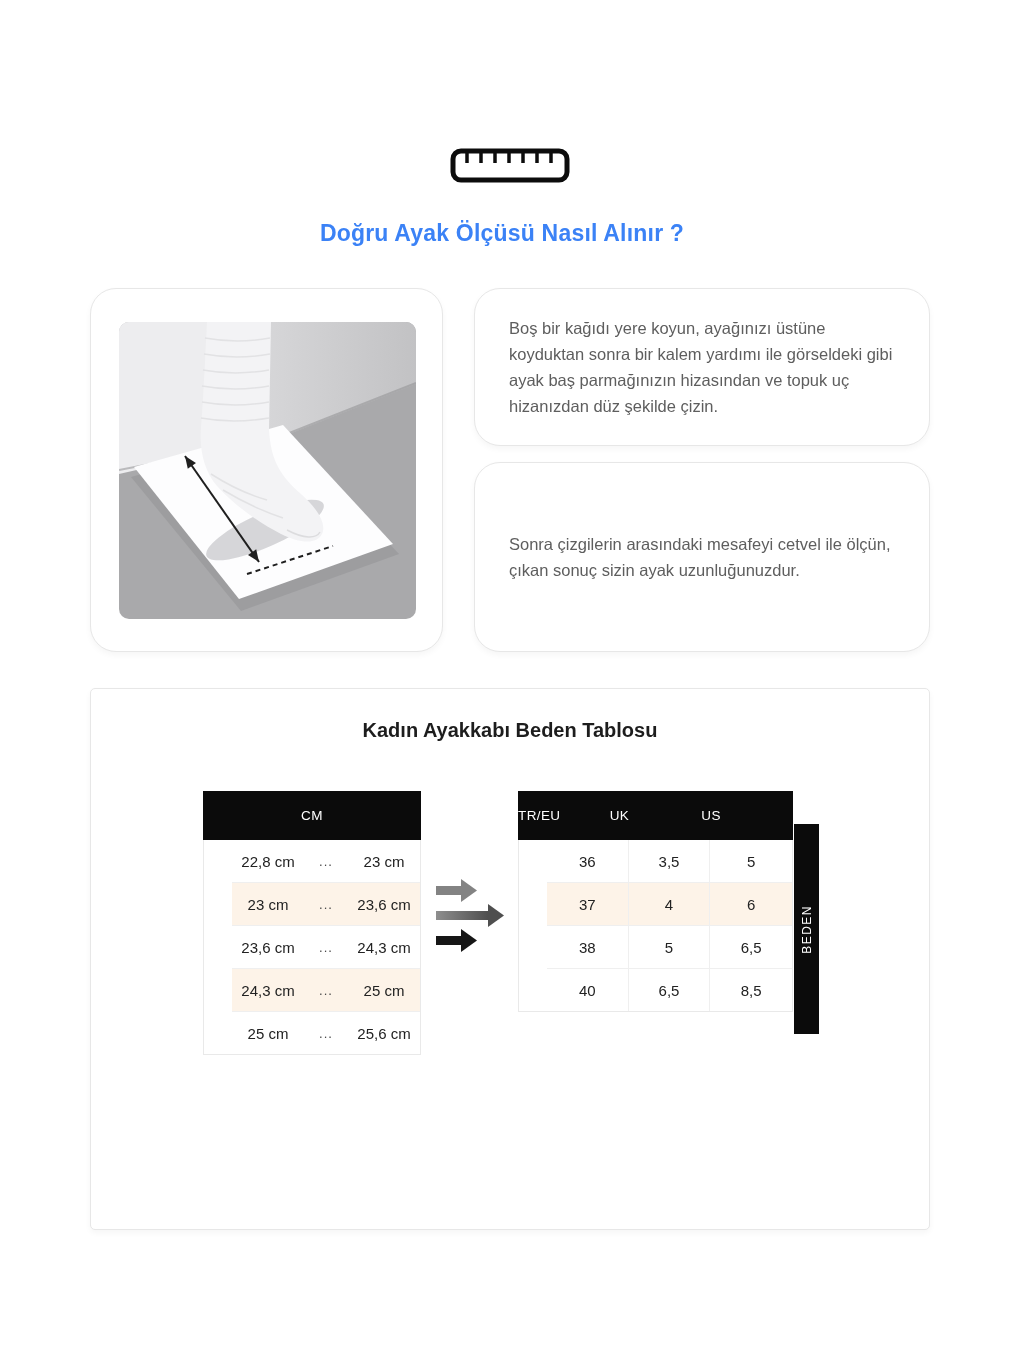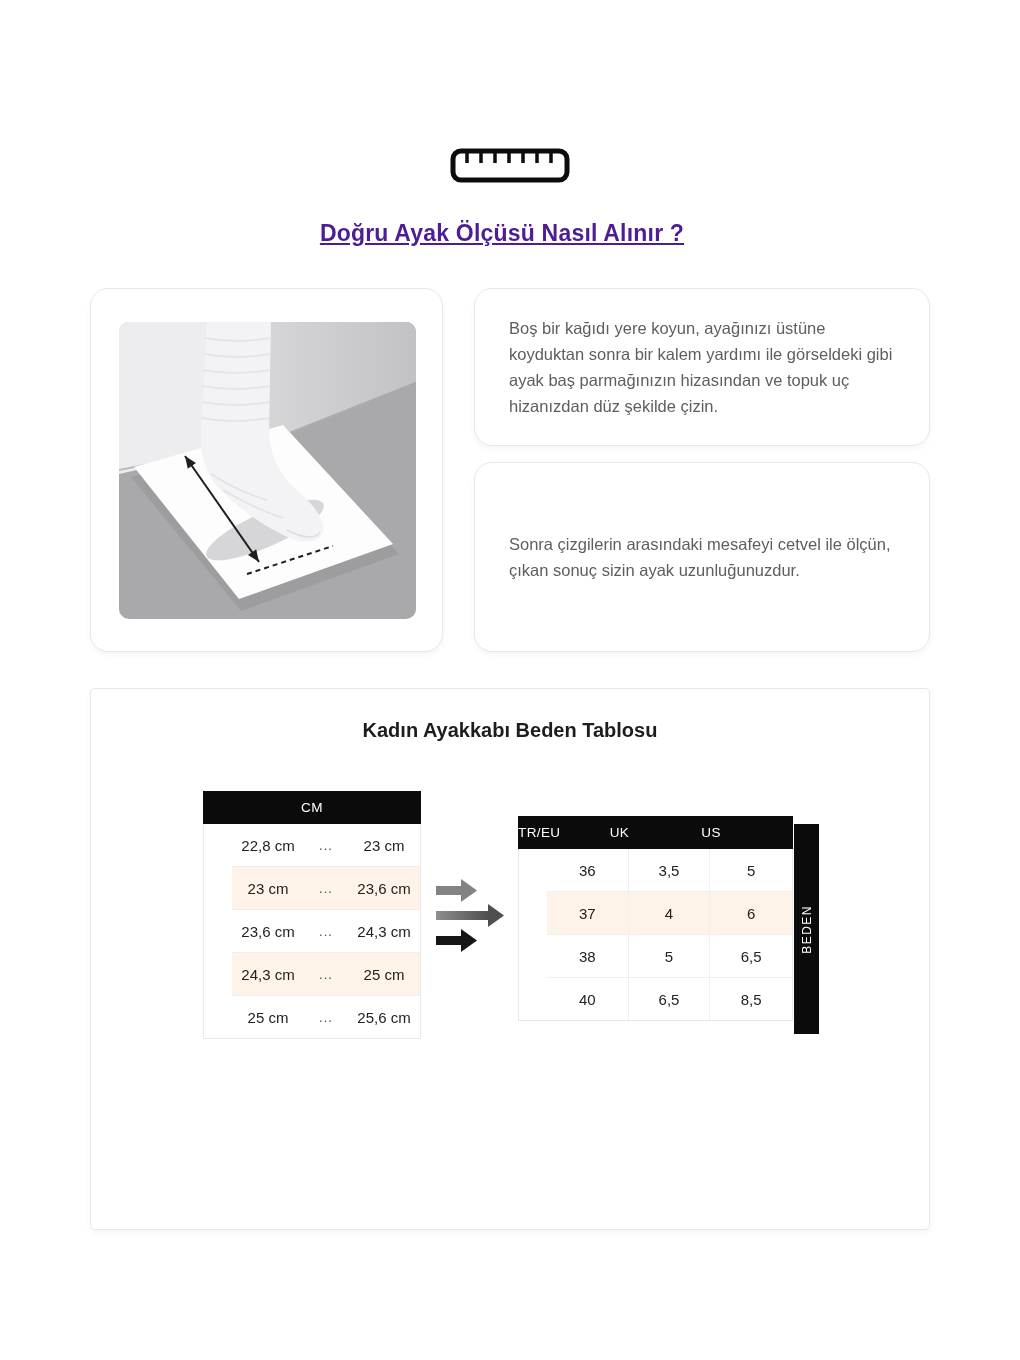"Doğru Ayak Ölçüsü Nasıl Alınır" .page-title { color: #4c1d95 -> #3b82f6; text-decoration: underline -> none }
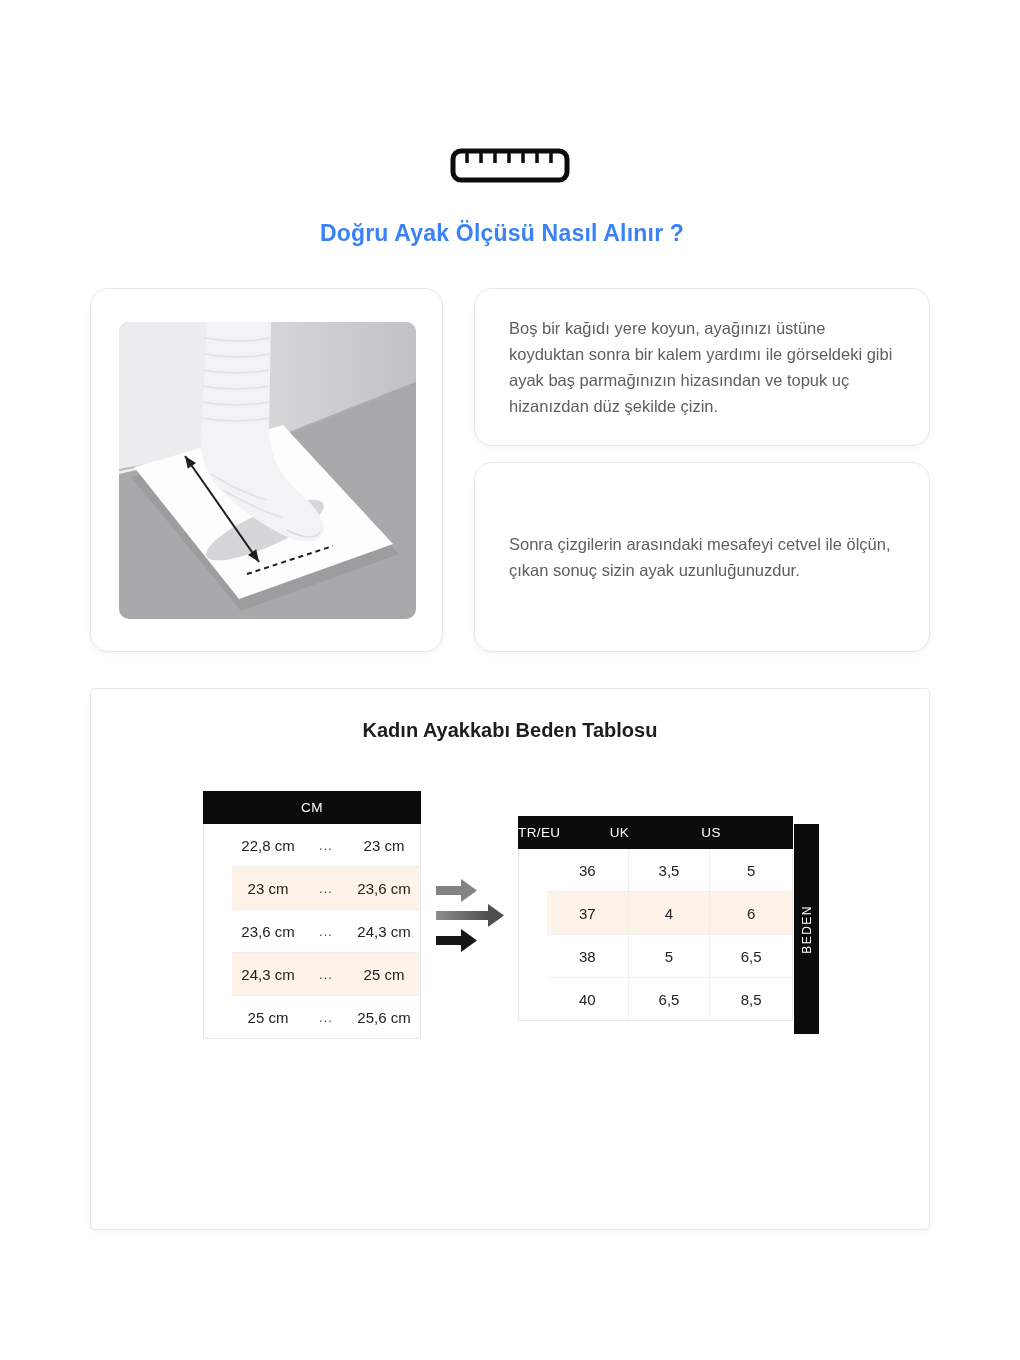"Boş bir kağıdı yere koyun," .card { border-radius: 18px -> 26px }
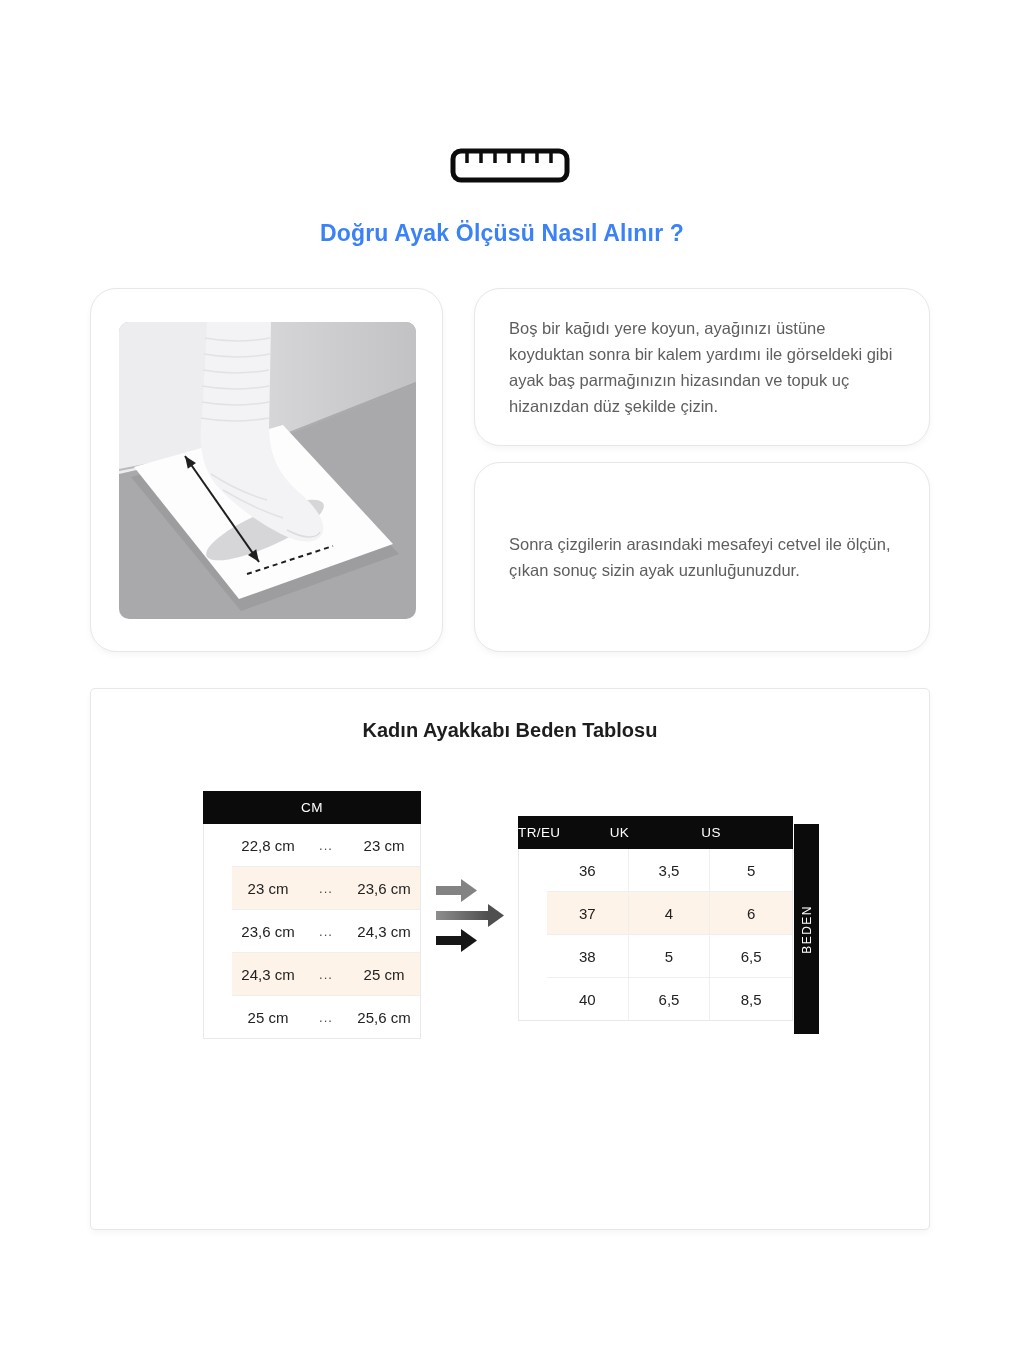"CM" .t-header { height: 33px -> 49px }
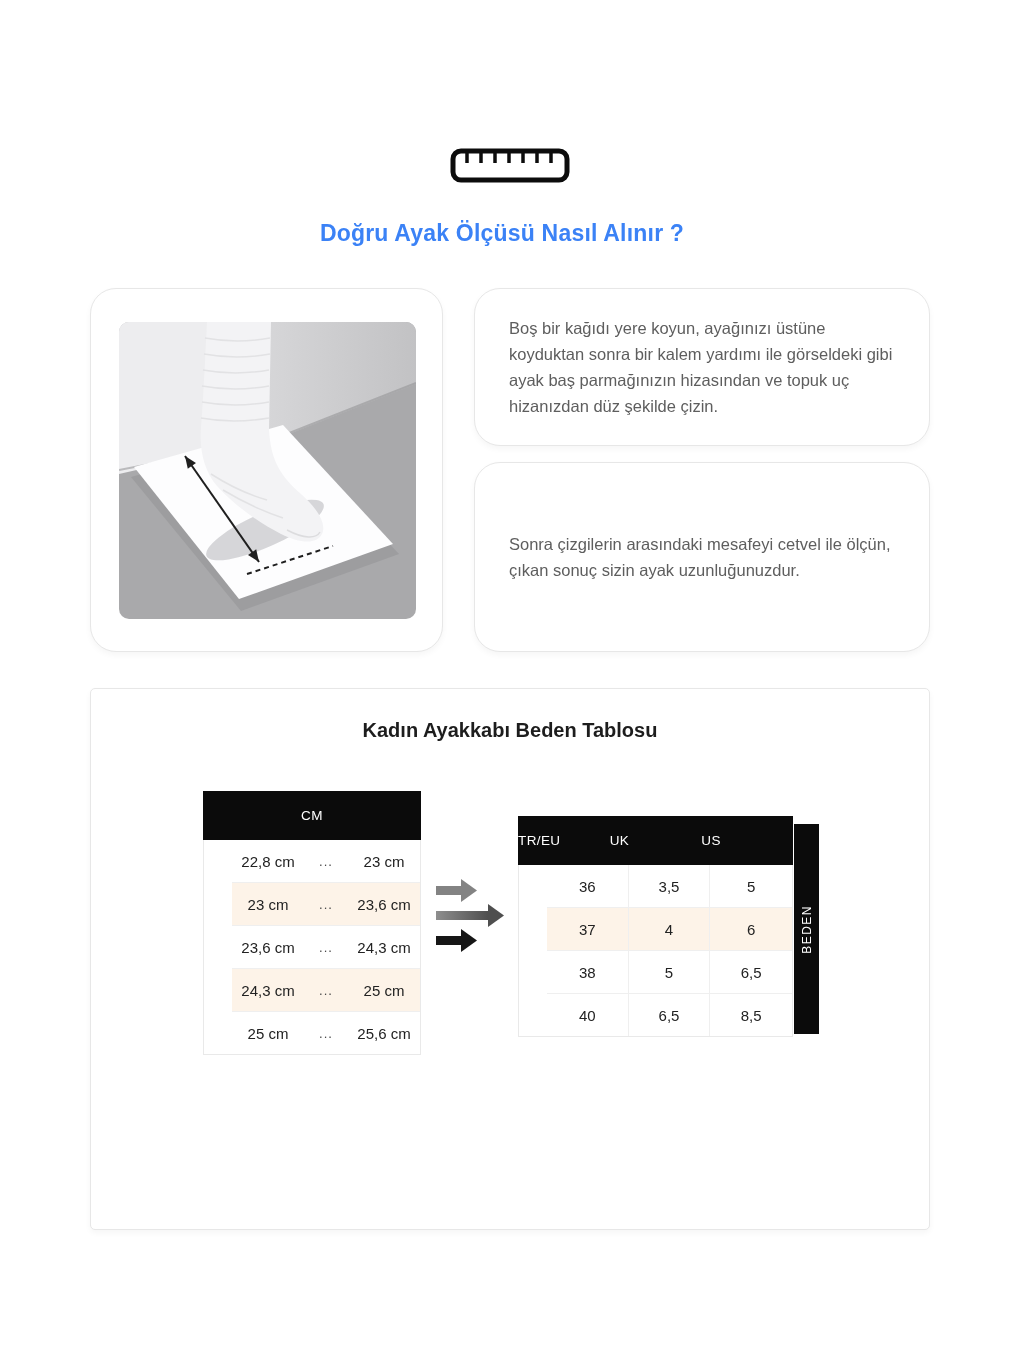"TR/EU" .intl-table { margin-top: 25px -> none }
